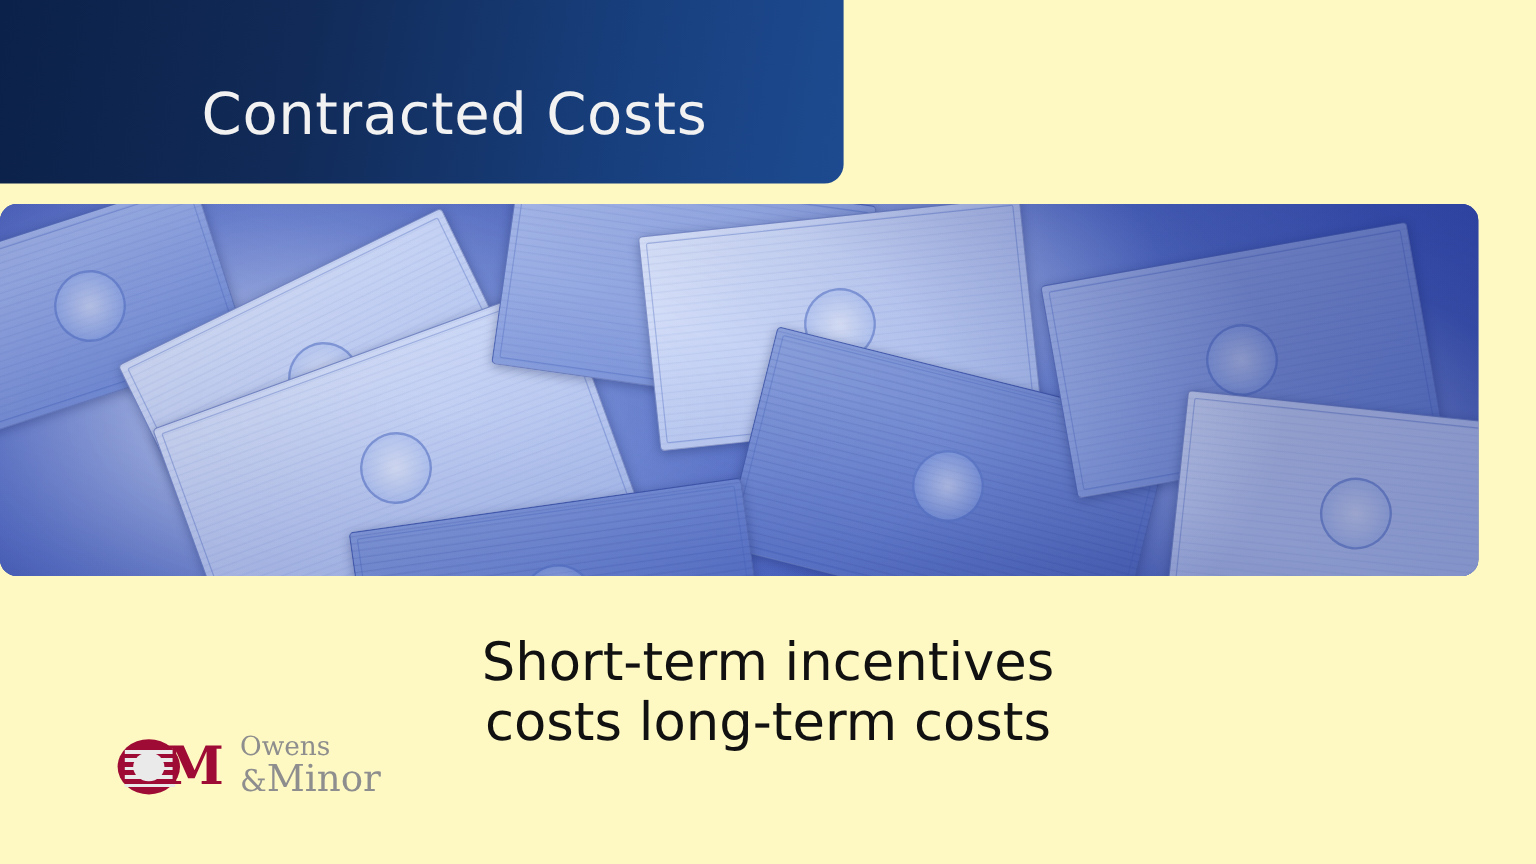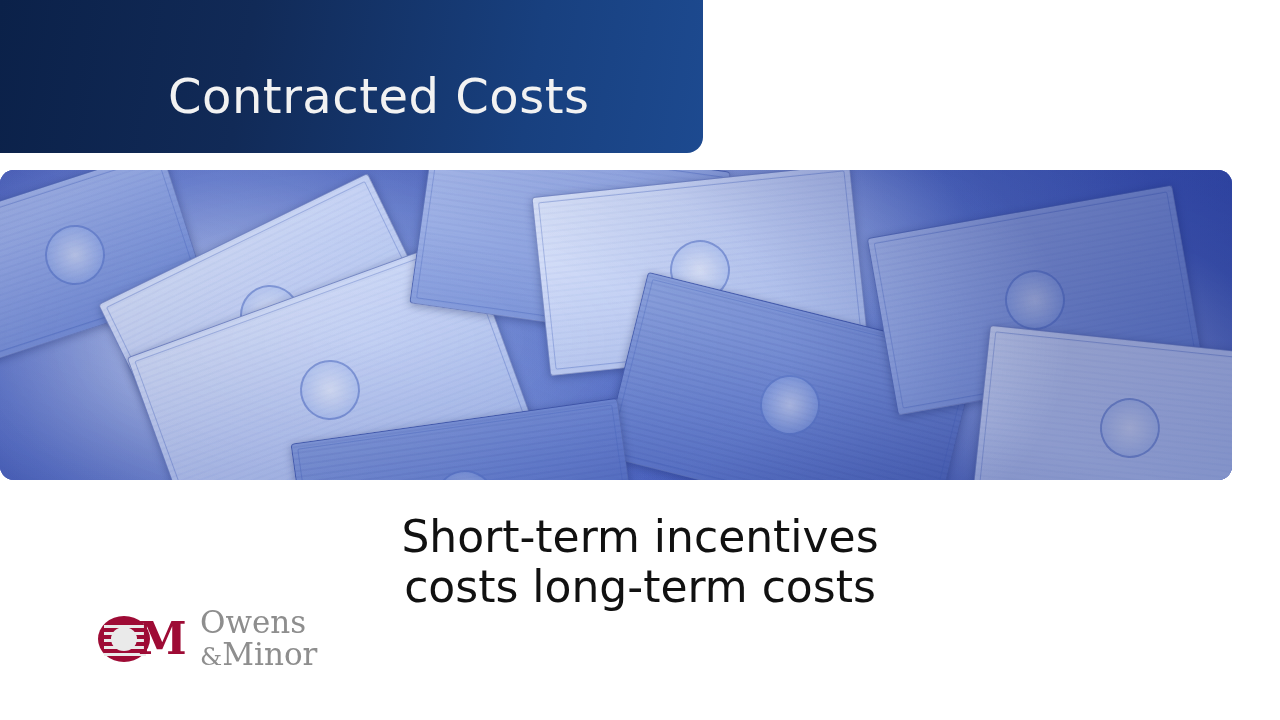"Contracted Costs" .slide { background: #ffffff -> #fef9c3 }
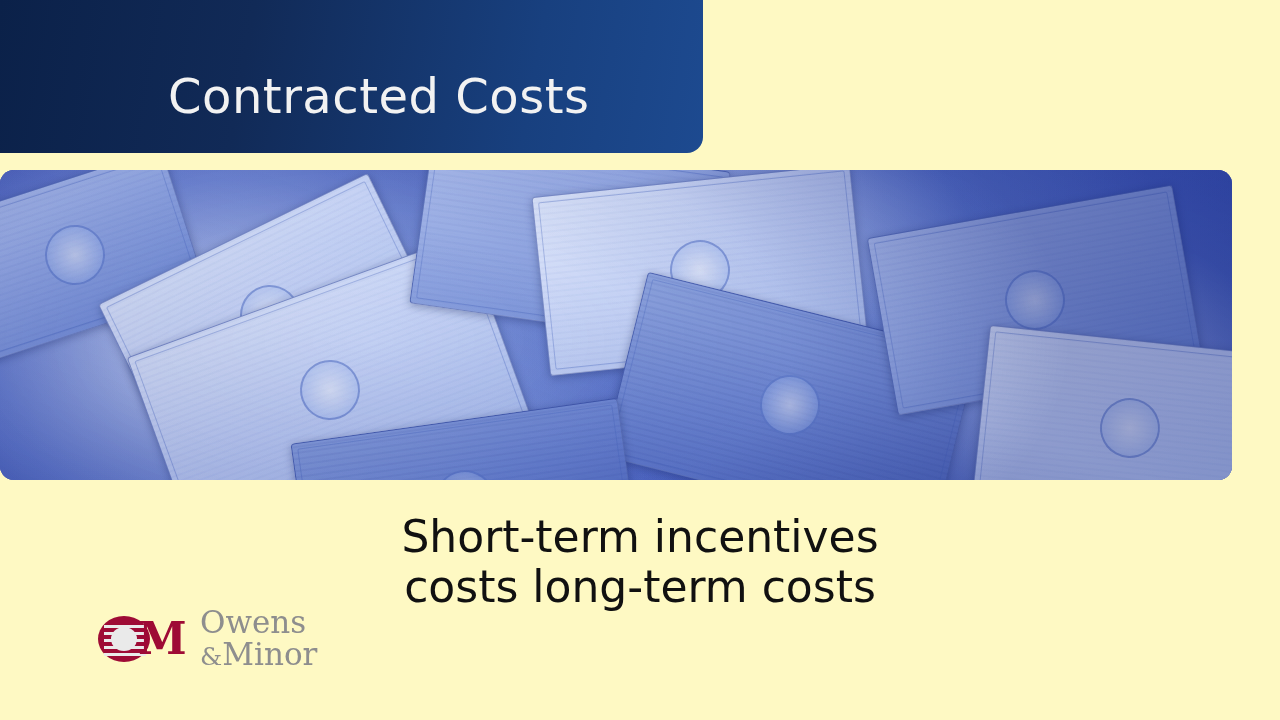"Short-term incentives" .subtitle { top: 512px -> 528px }
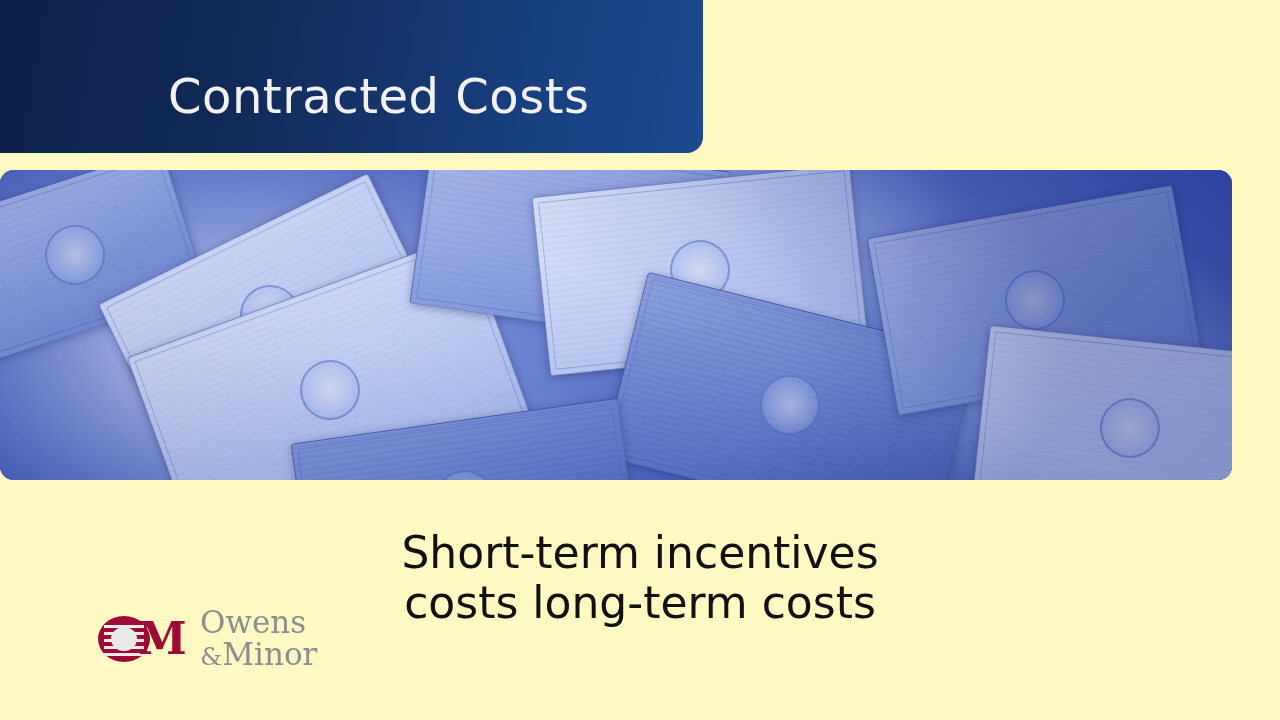"Owens" .logo-text .l1 { font-size: 31px -> 22px }
